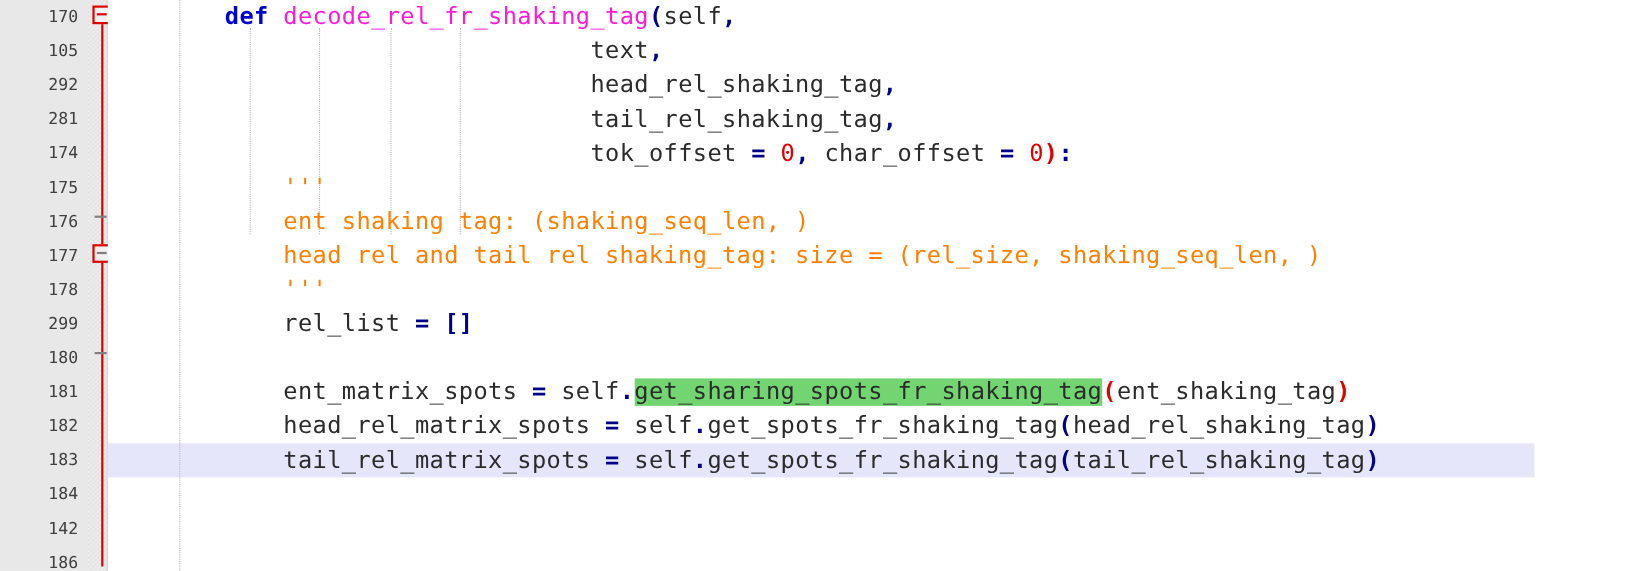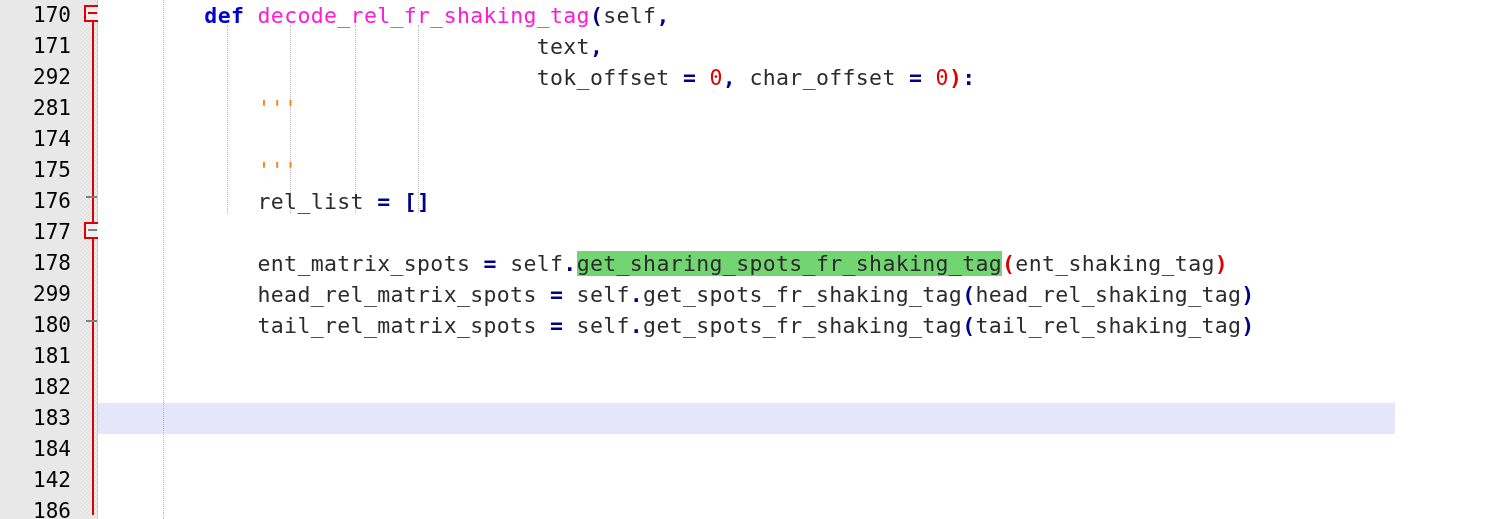"170" .gutter-line { color: #000000 -> #404040; font-size: 21px -> 15px }
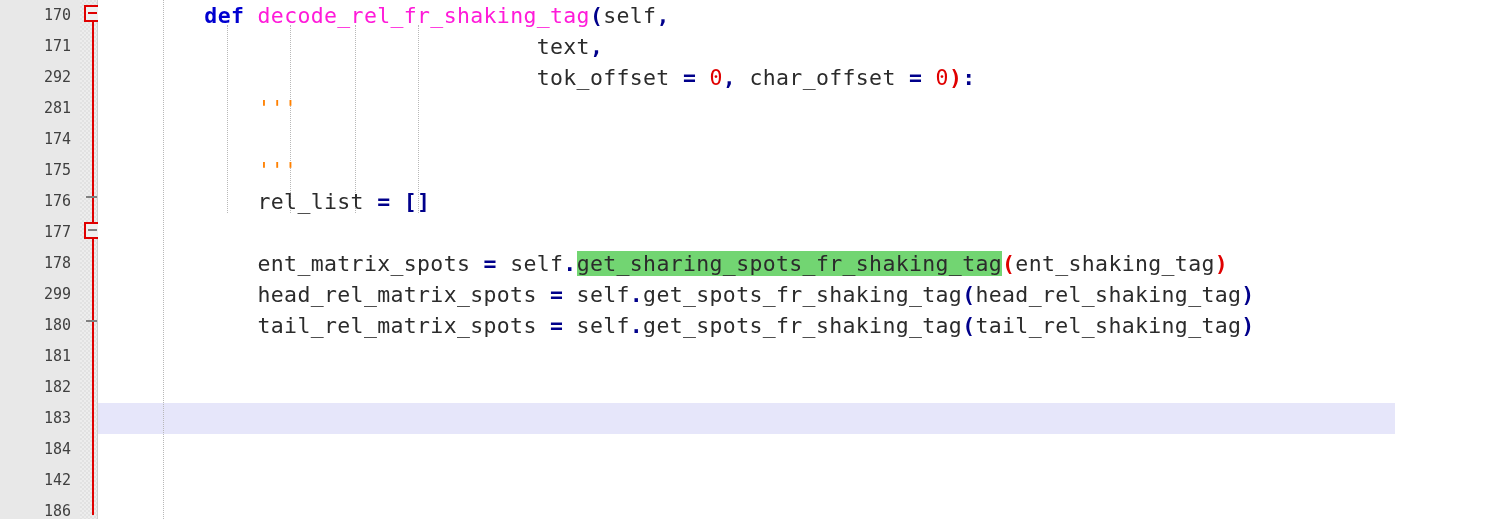"171" div.gutter-line { text: 171 -> 105 }
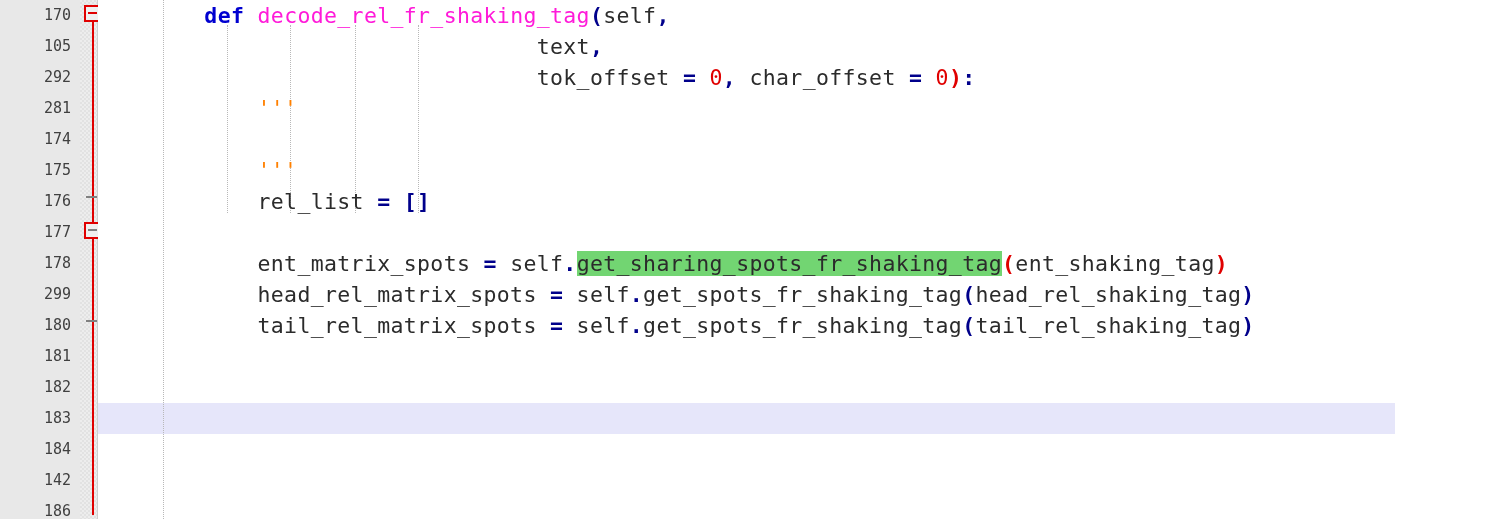"head_rel_shaking_tag," div.line { html: none -> <div><span> </span><span>head_rel_shaking_tag</span><span>,</span></div> }
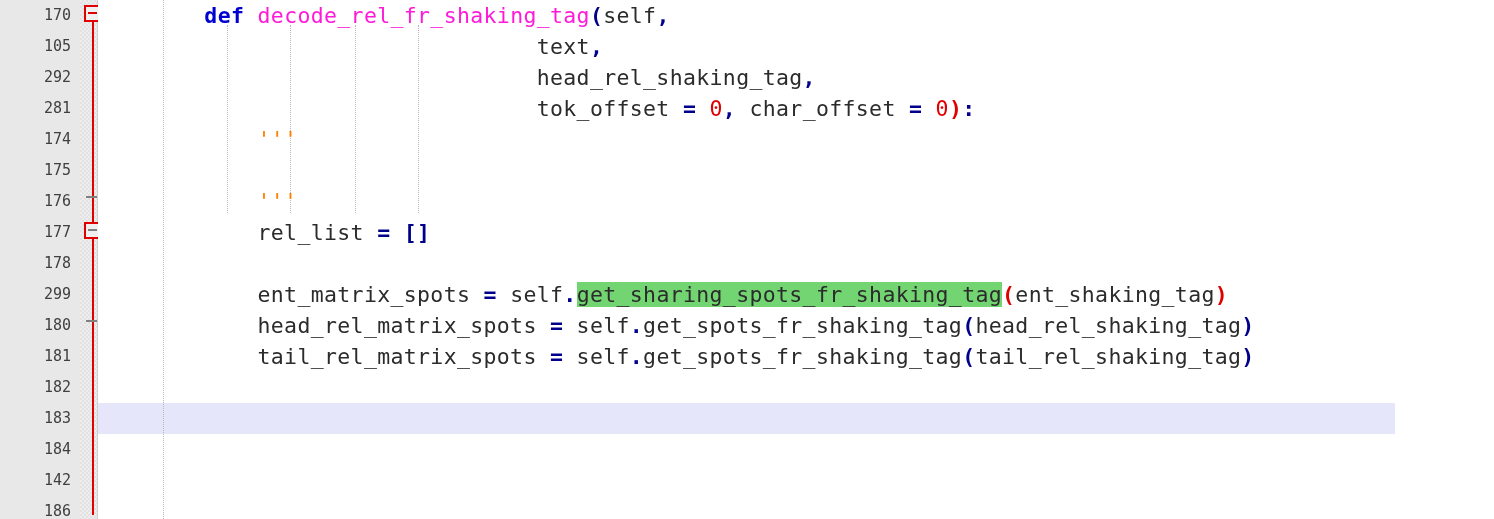"tail_rel_shaking_tag," div.line { html: none -> <div><span> </span><span>tail_rel_shaking_tag</span><span>,</span></div> }
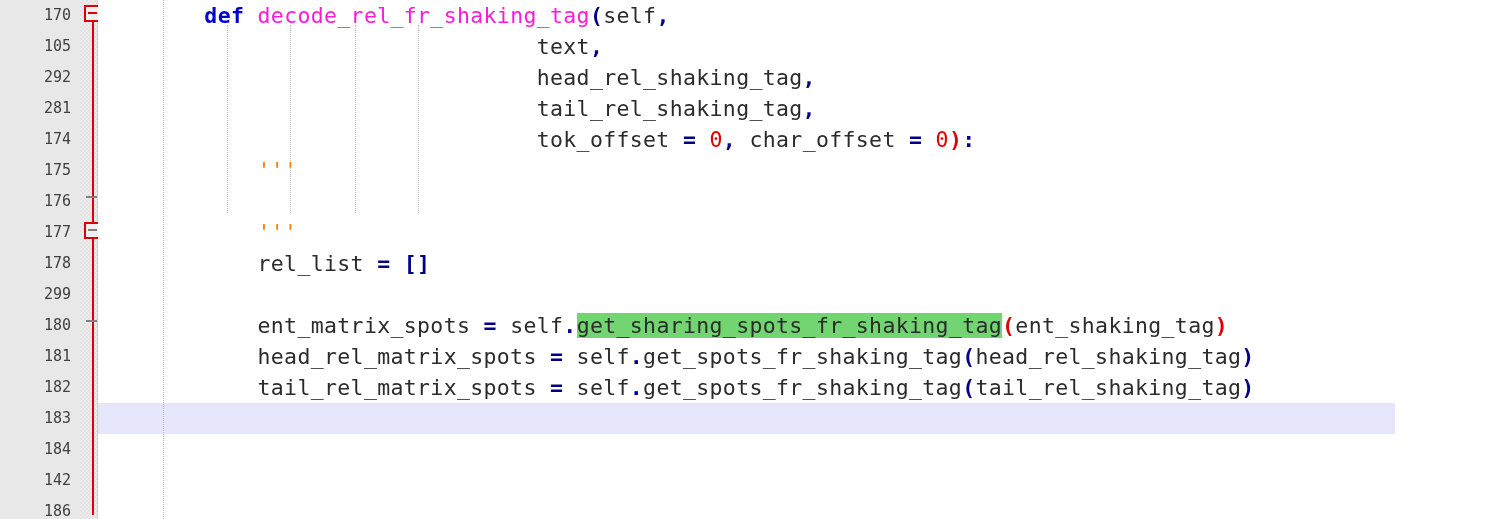"ent shaking tag: (shaking_seq_len, )" span.str { html: none -> <span>ent shaking tag: (shaking_seq_len, )</span> }
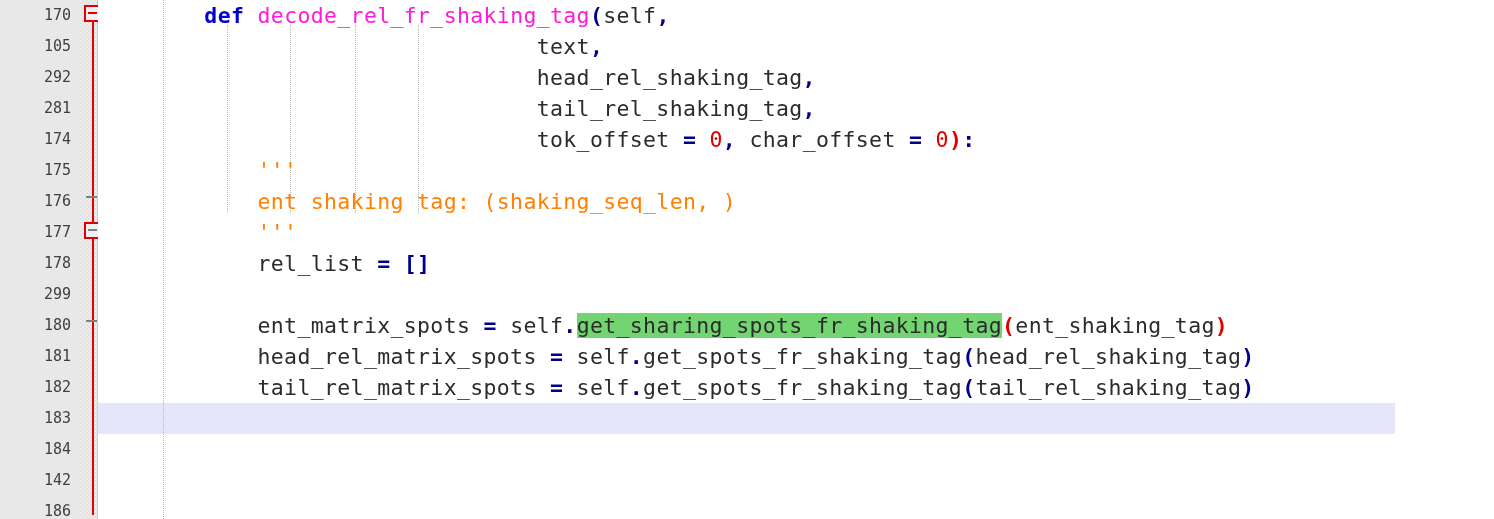"head rel and tail rel" div.line { html: none -> <div><span> </span><span>head rel and tail rel shaking_tag: size = (rel_size, shaking_seq_len, )</span></div> }
